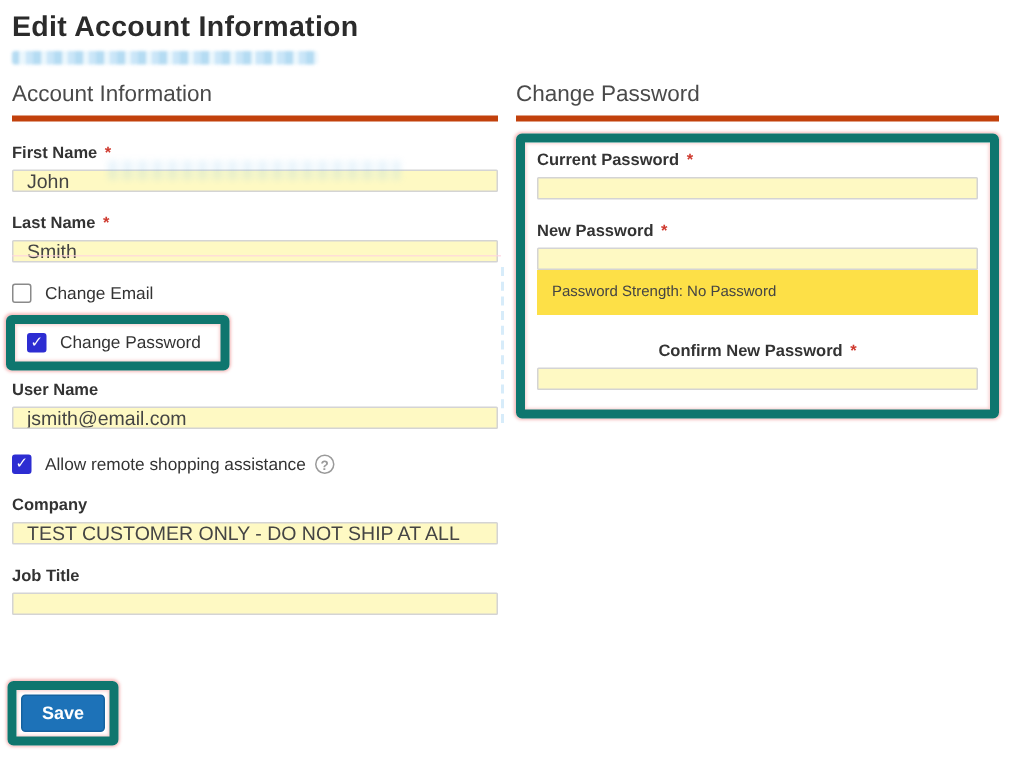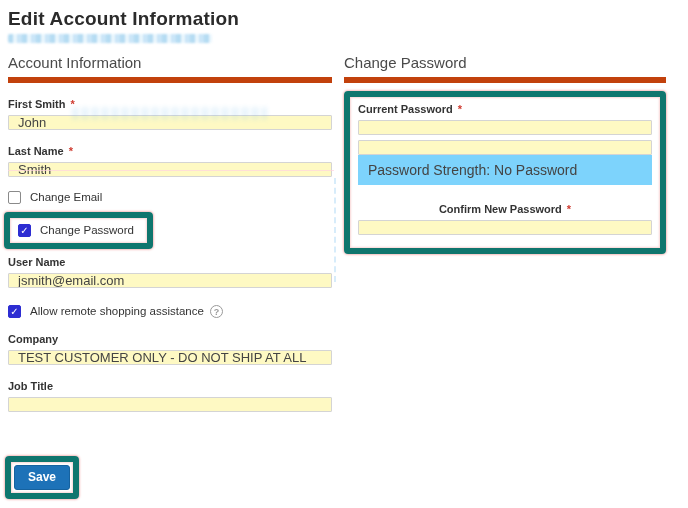"Account Information" .section-heading { border-bottom: 6px solid #c2410c -> 4px solid #c2410c }
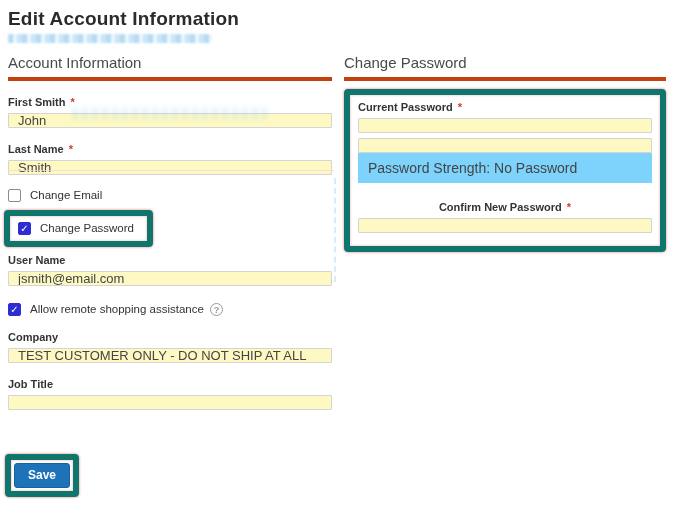"First Smith" span { text: Smith -> Name }
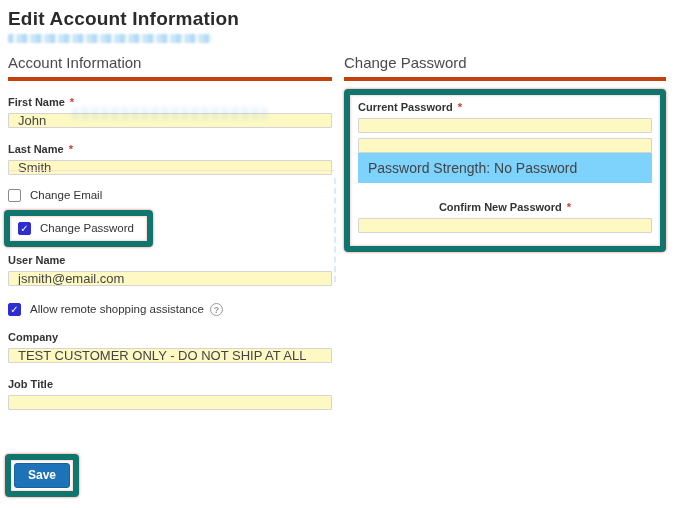"New Password *" label.field-label { html: none -> <label> <span>New Password</span><span>*</span> </label> }
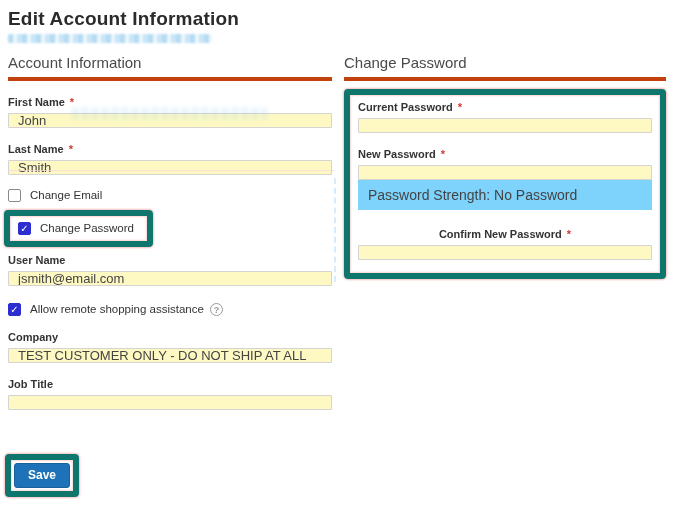"Change Email" .checkbox-row { align-items: flex-start -> center }
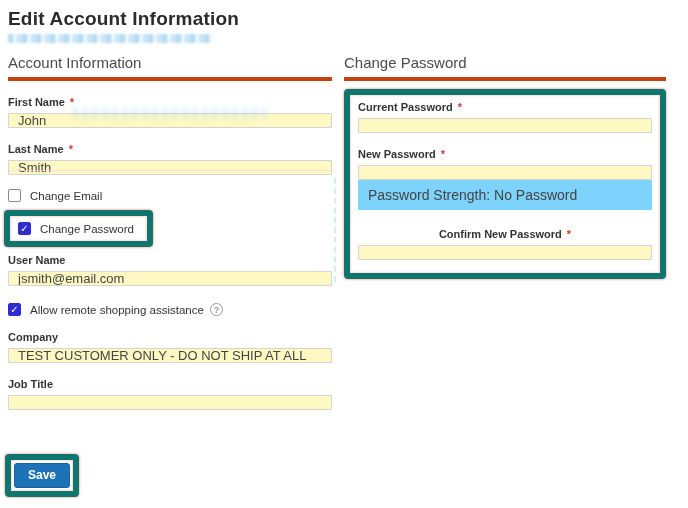"Password Strength: No Password" .strength-box { background: #7dd3fc -> #fde047; font-size: 14px -> 10px }
